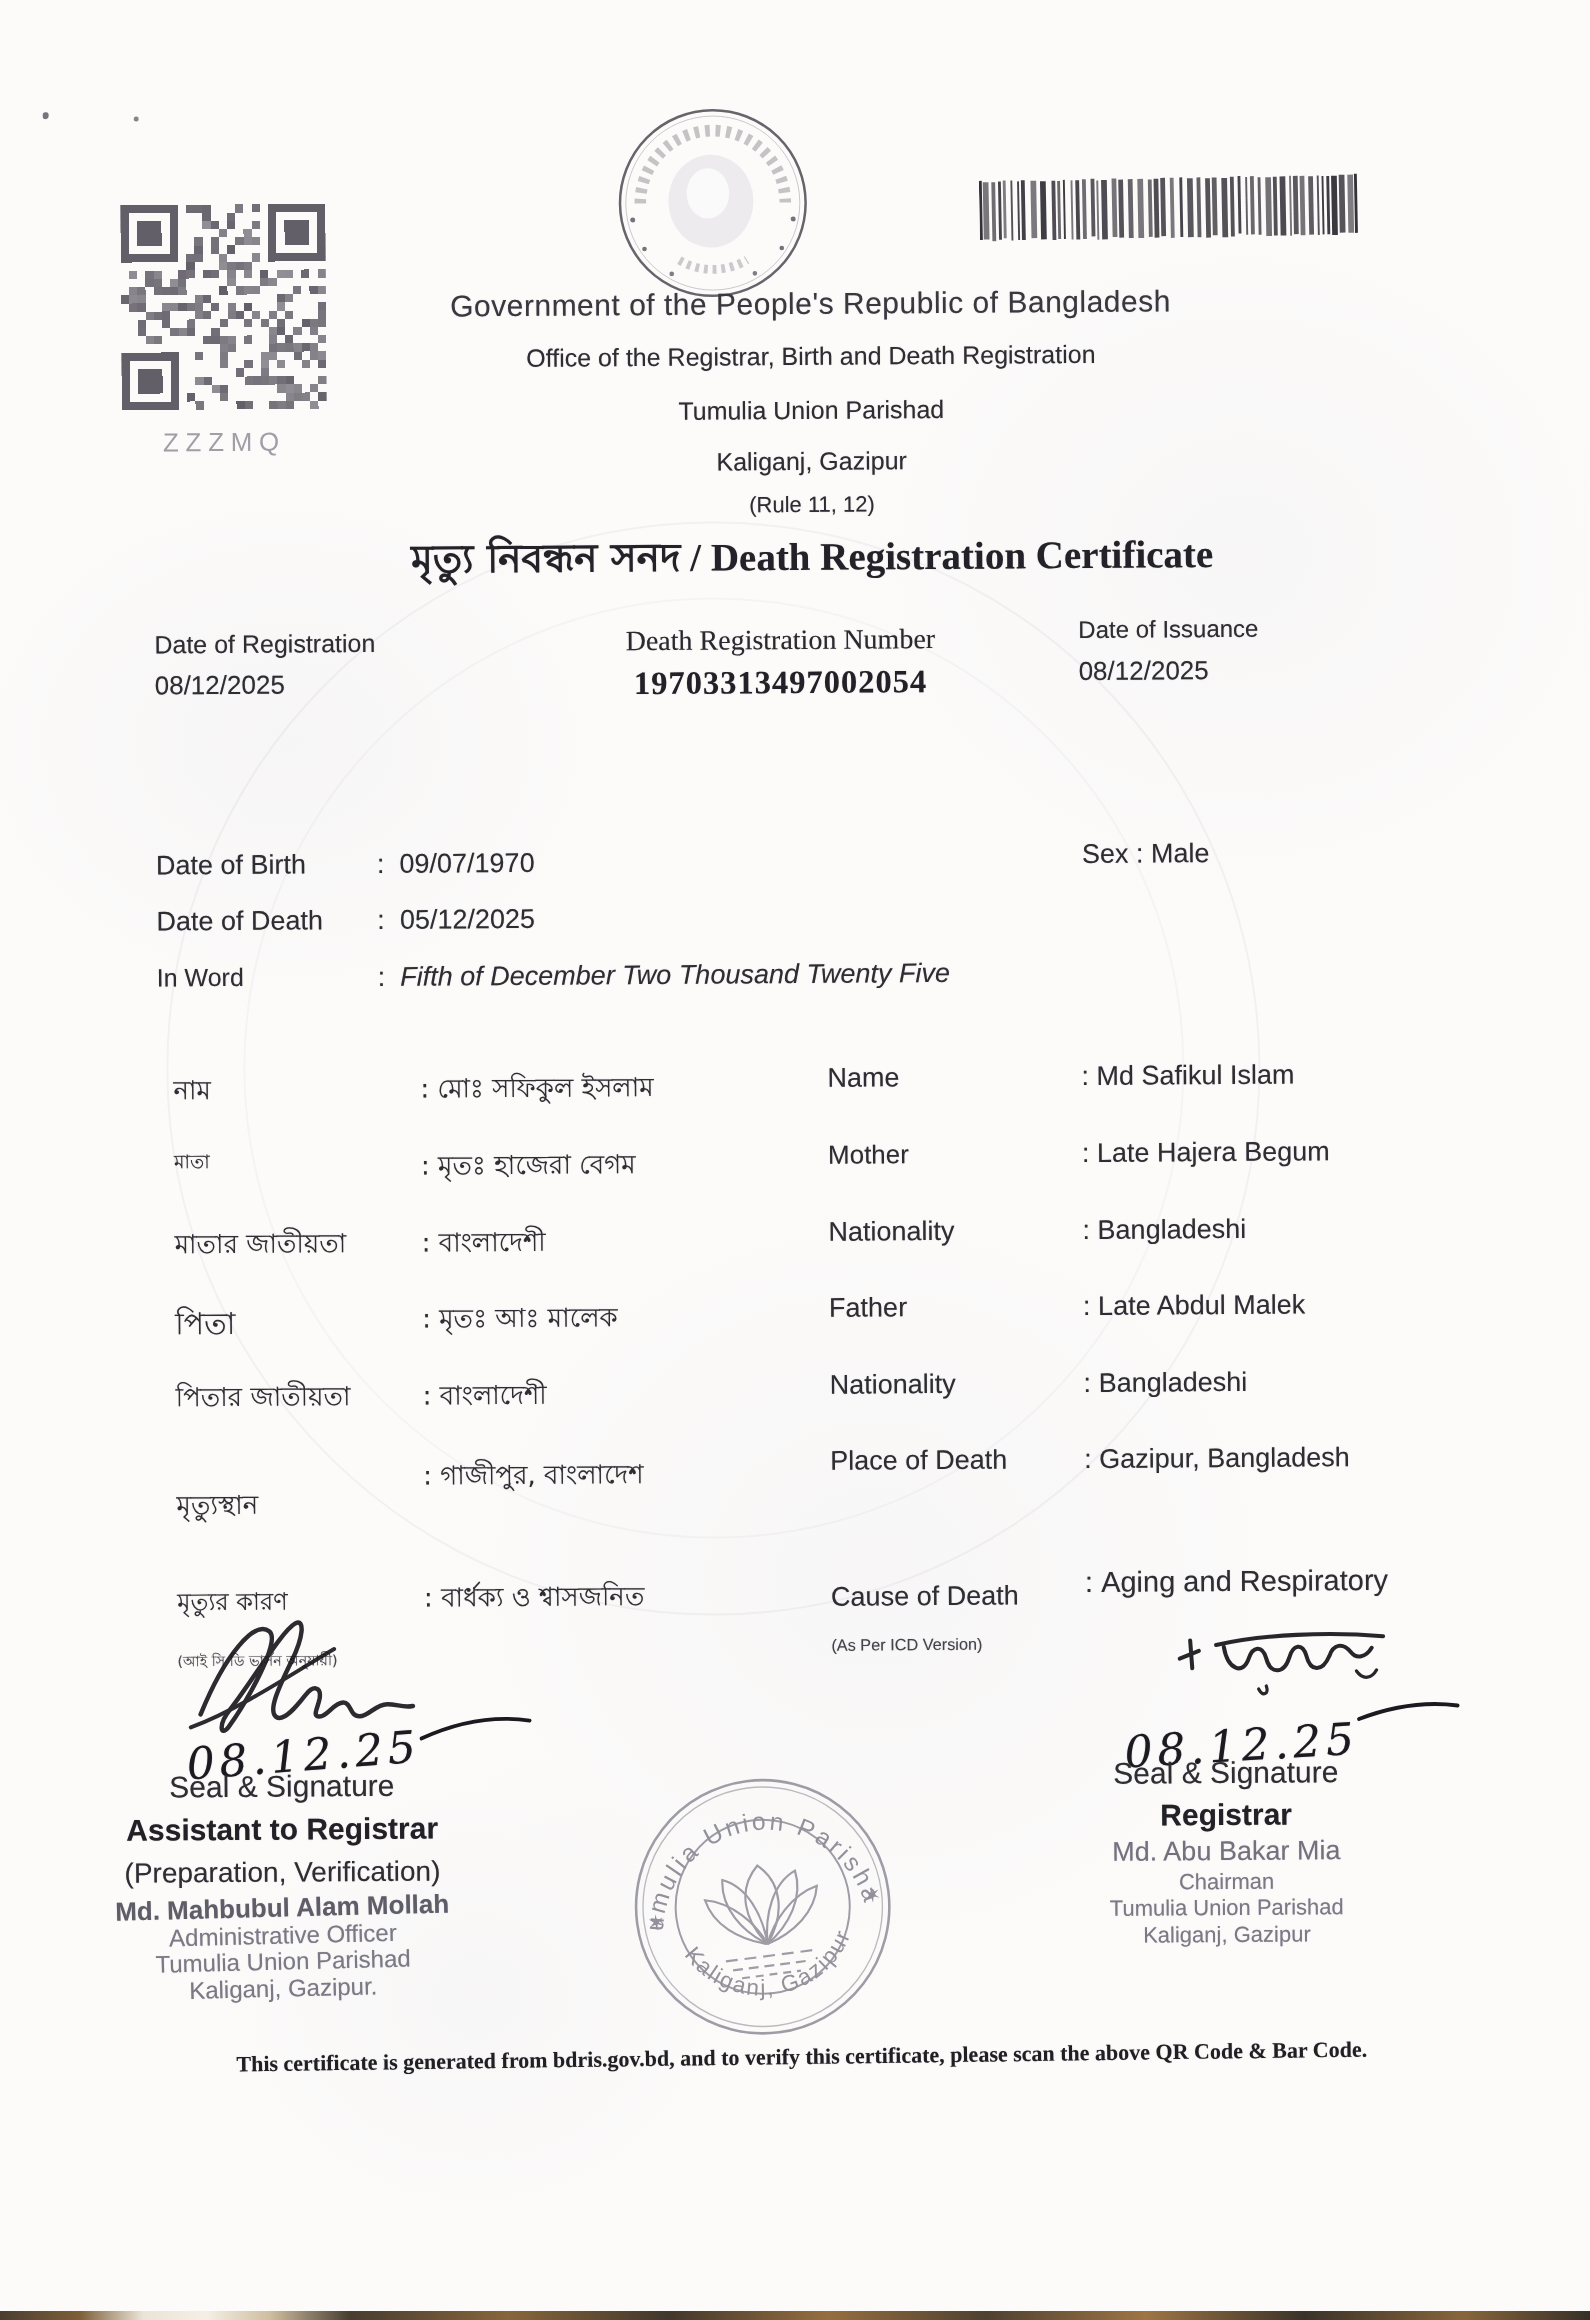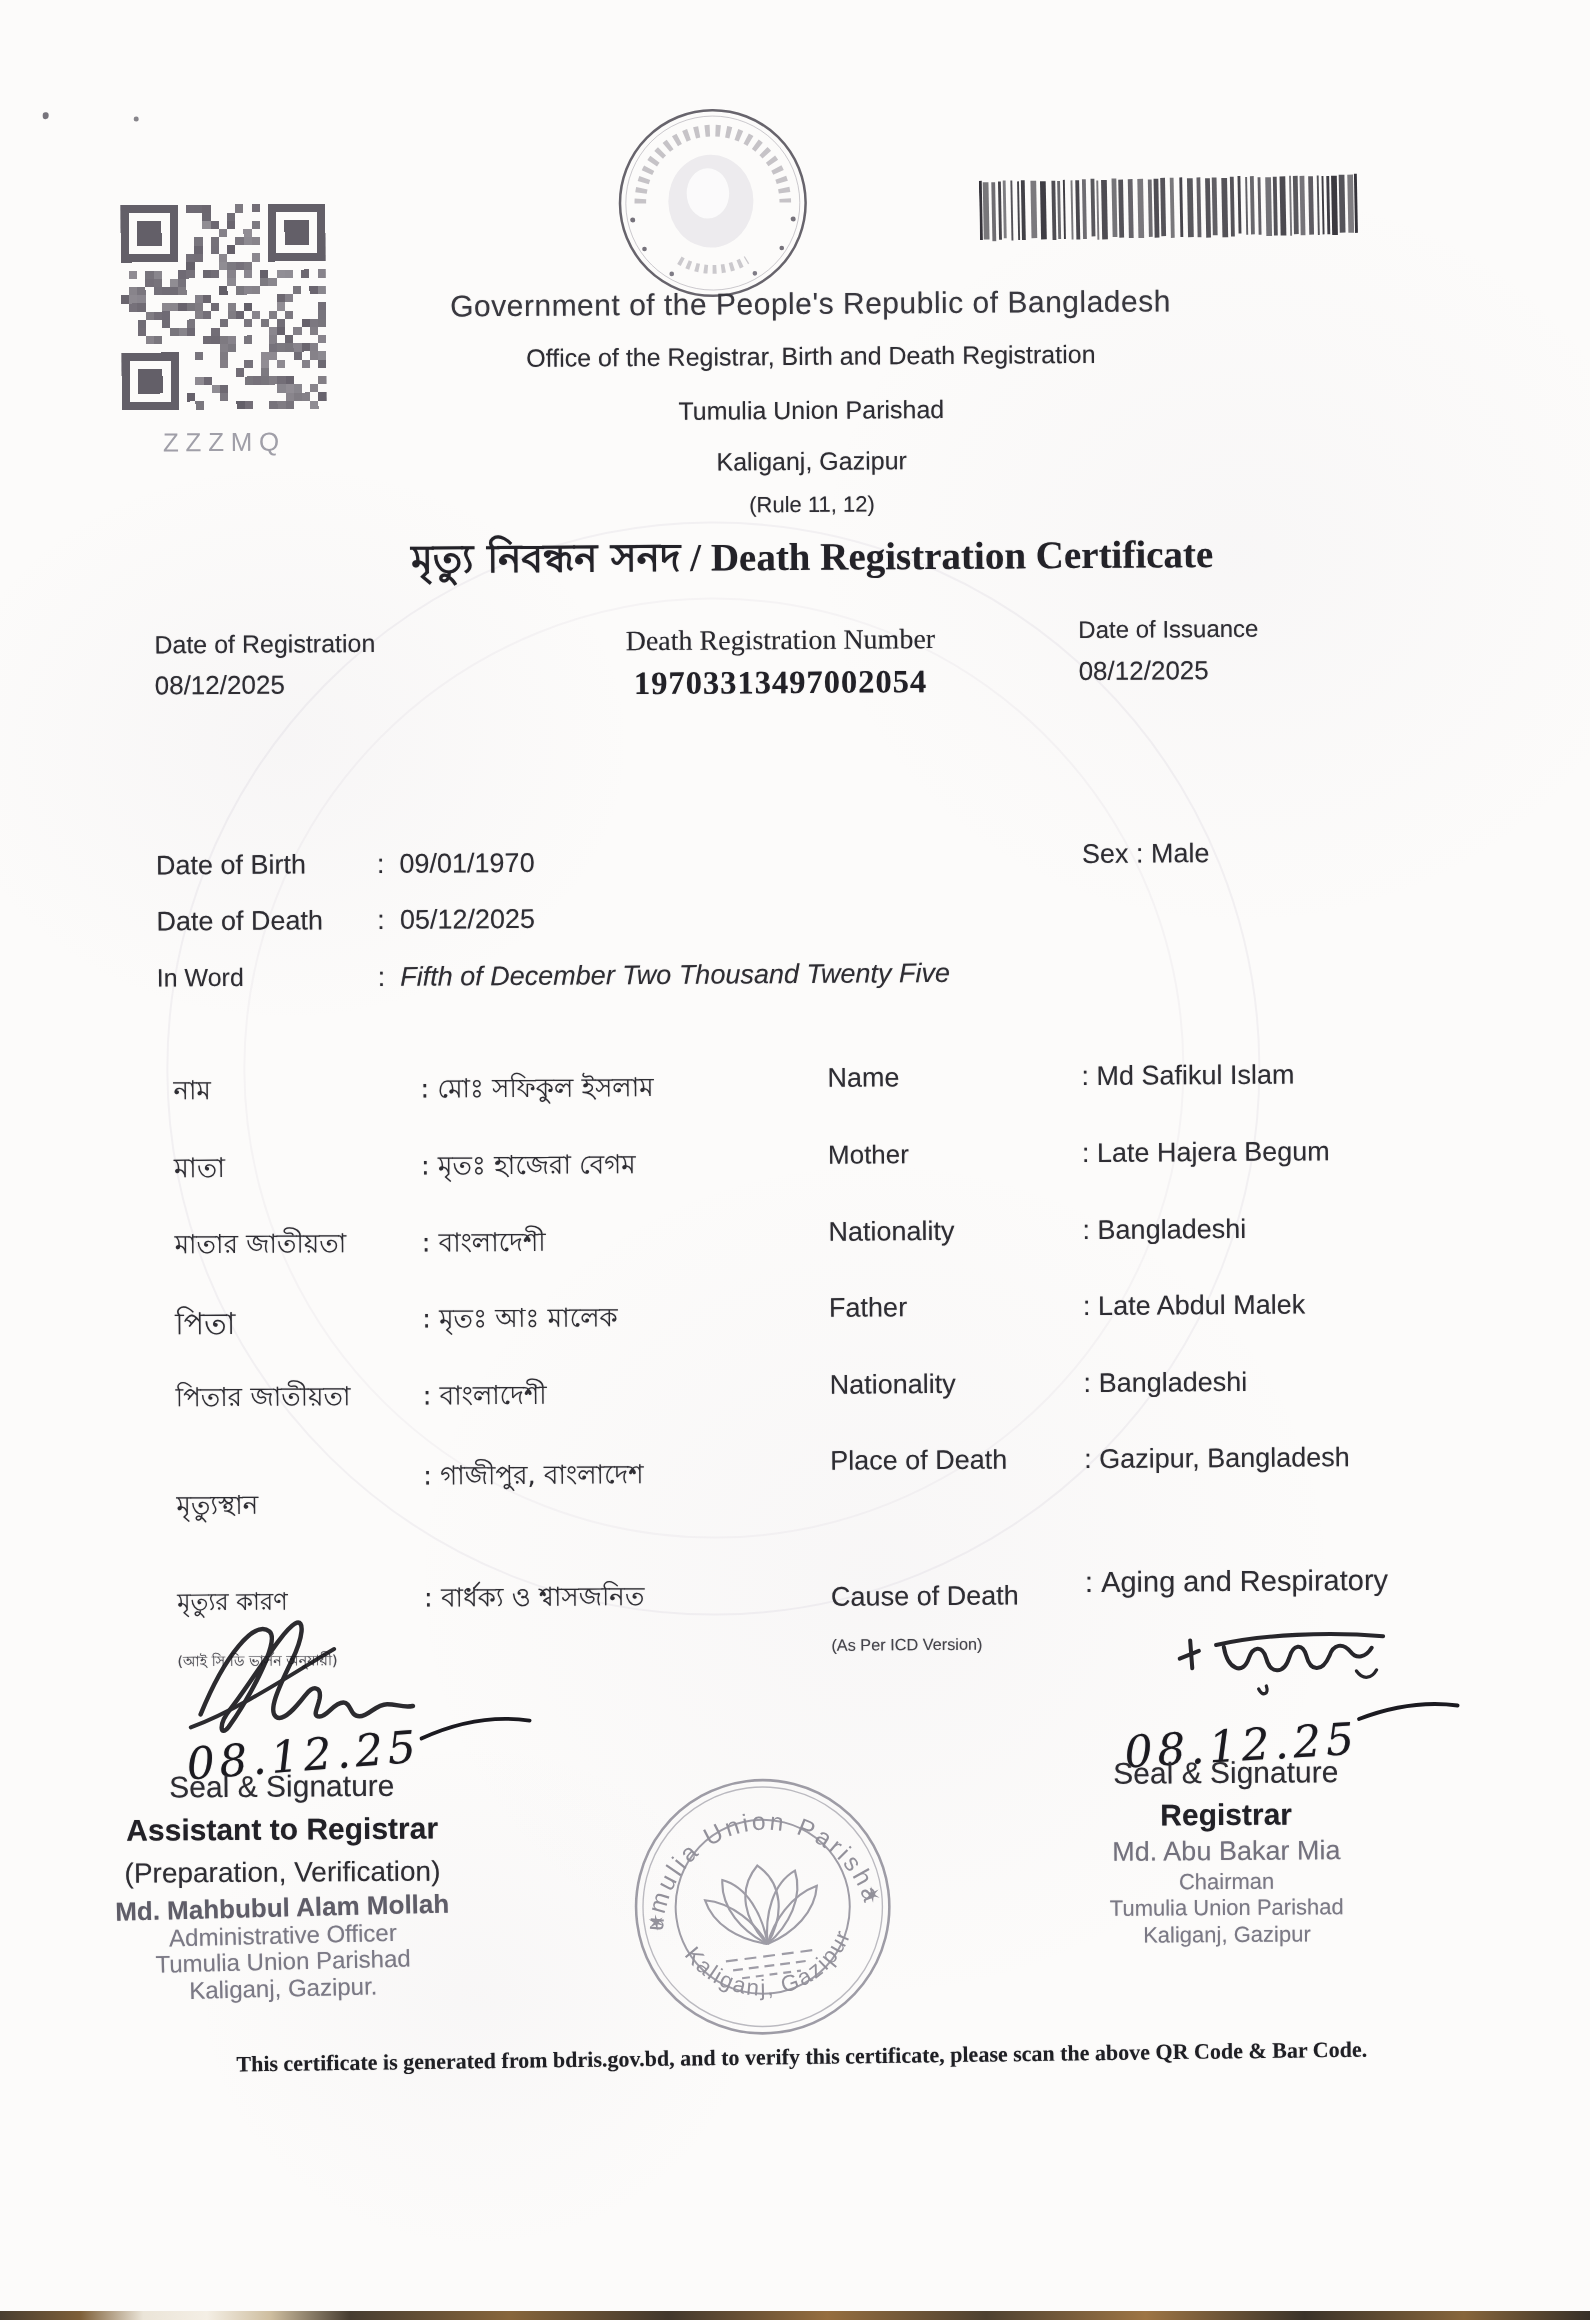"09/01/1970" span { text: 09/01/1970 -> 09/07/1970 }
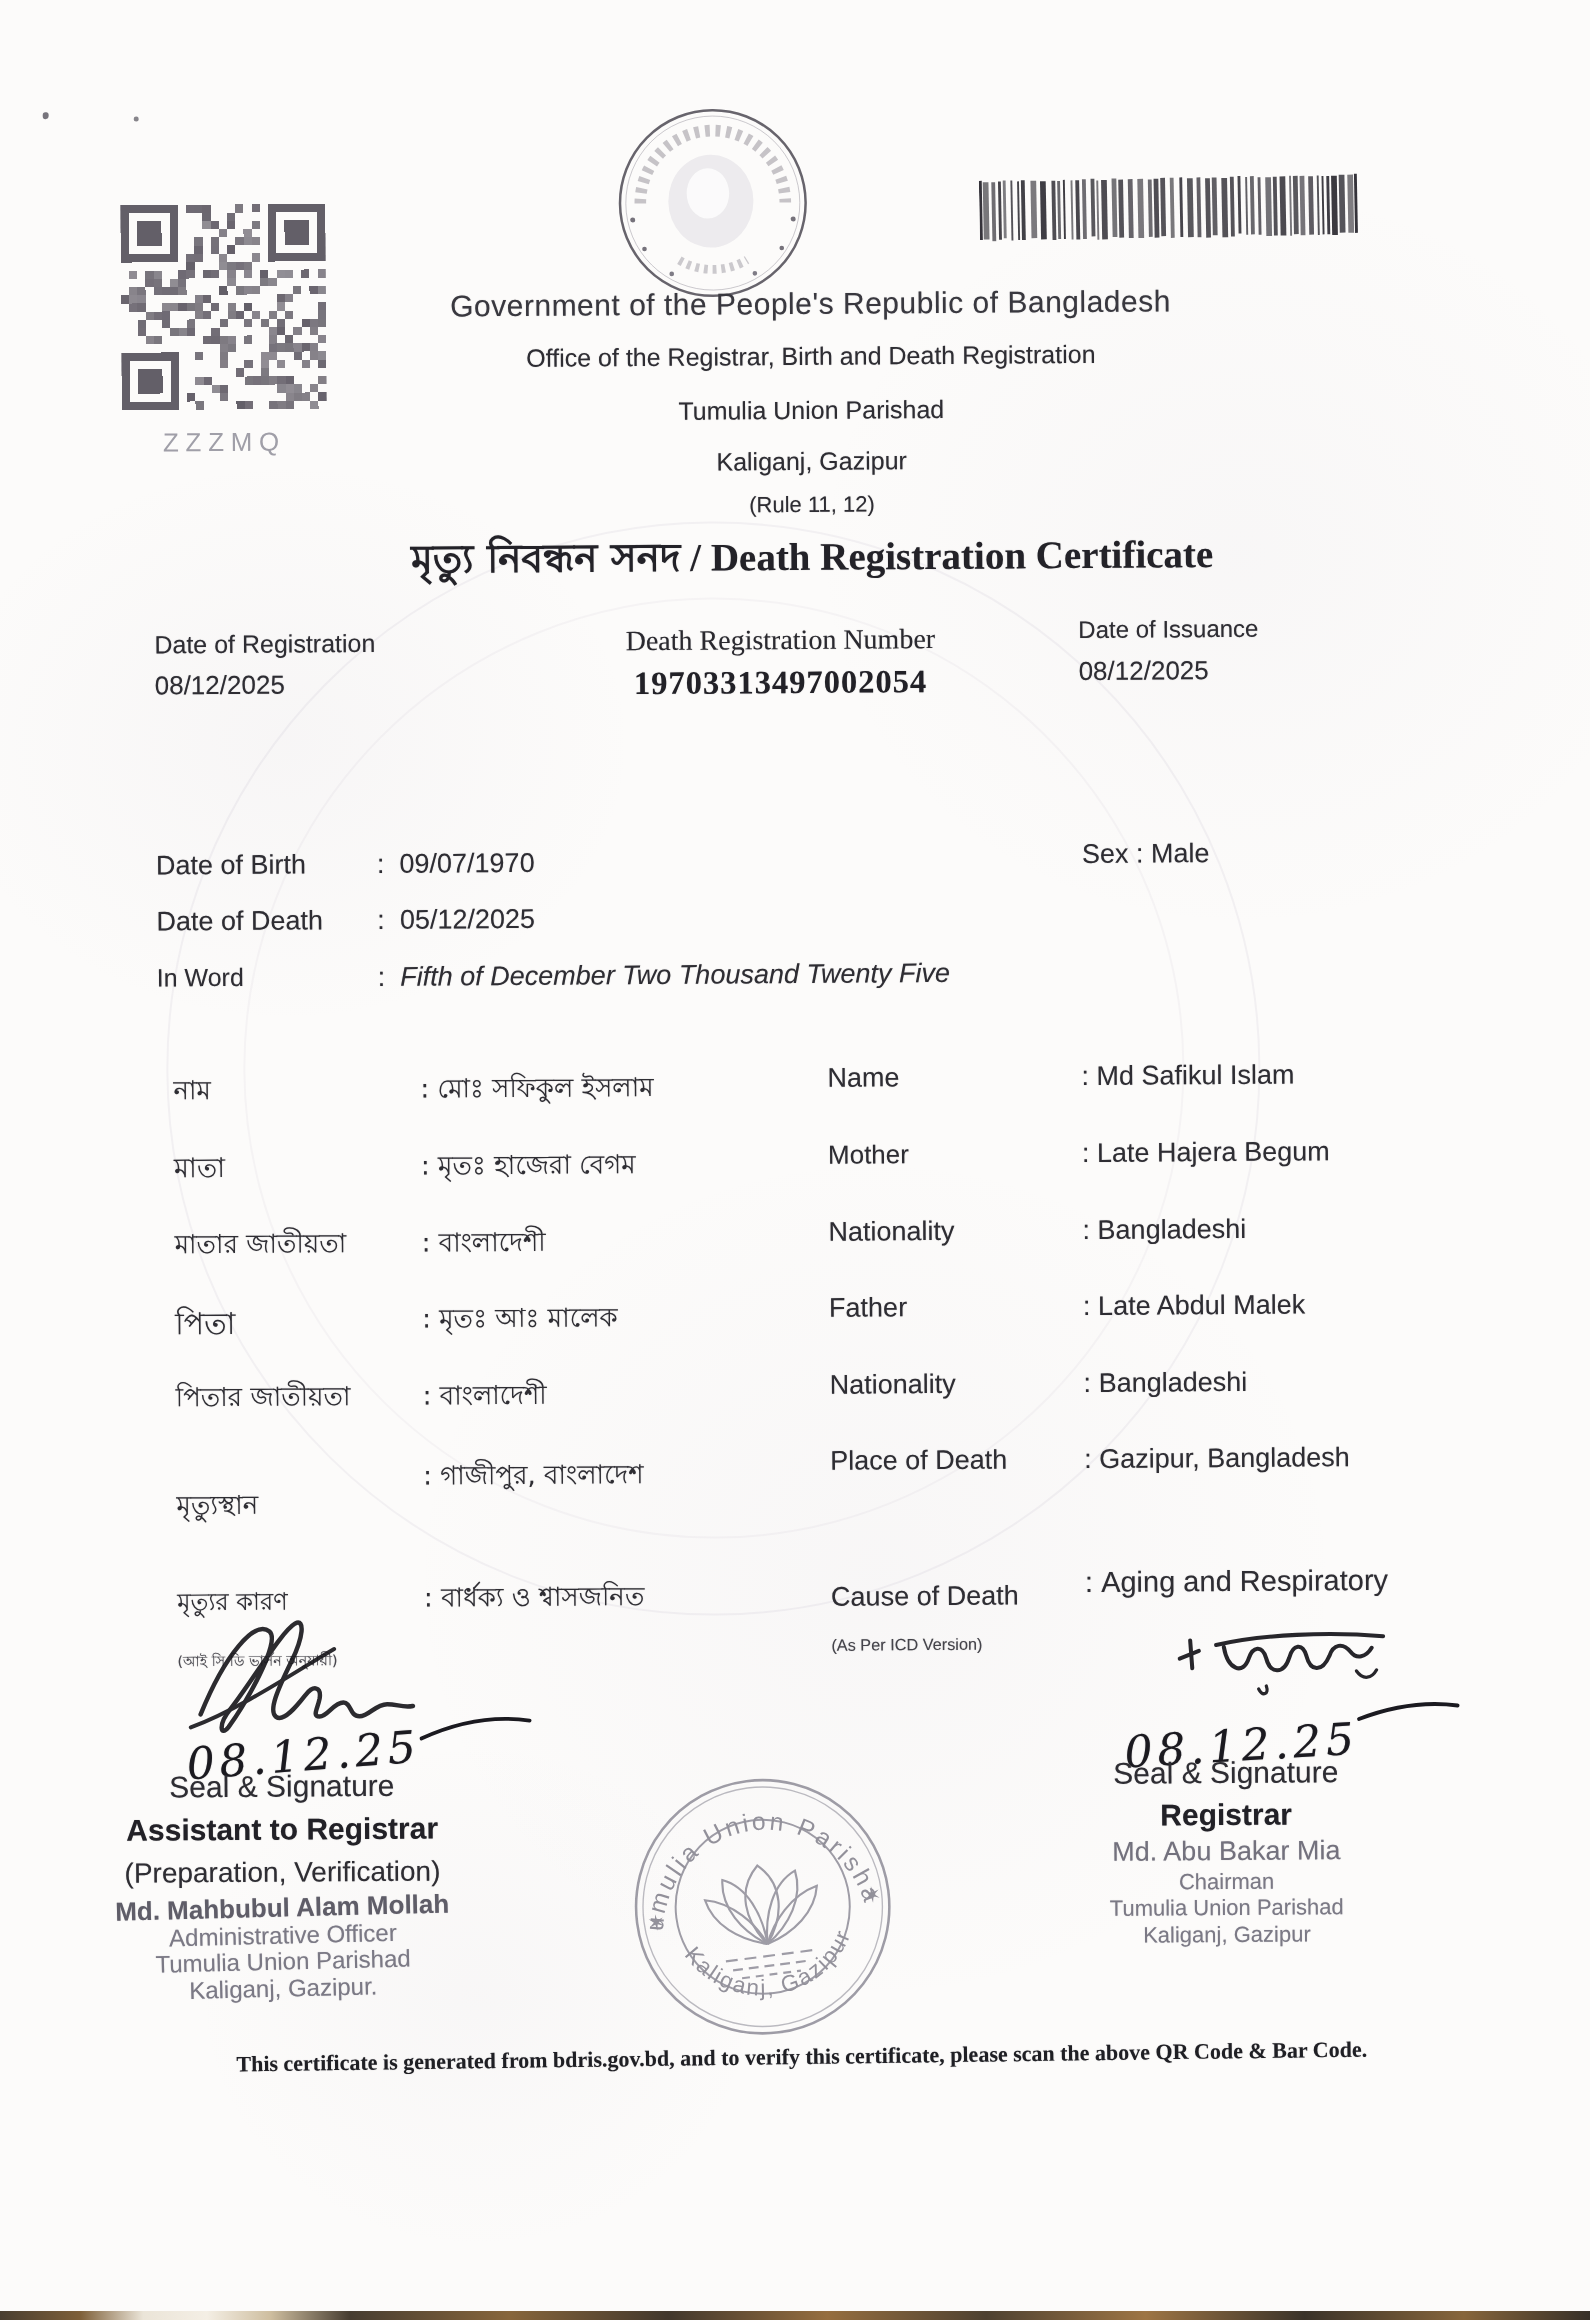"মাতা" div.abs { font-size: 27px -> 19px }
